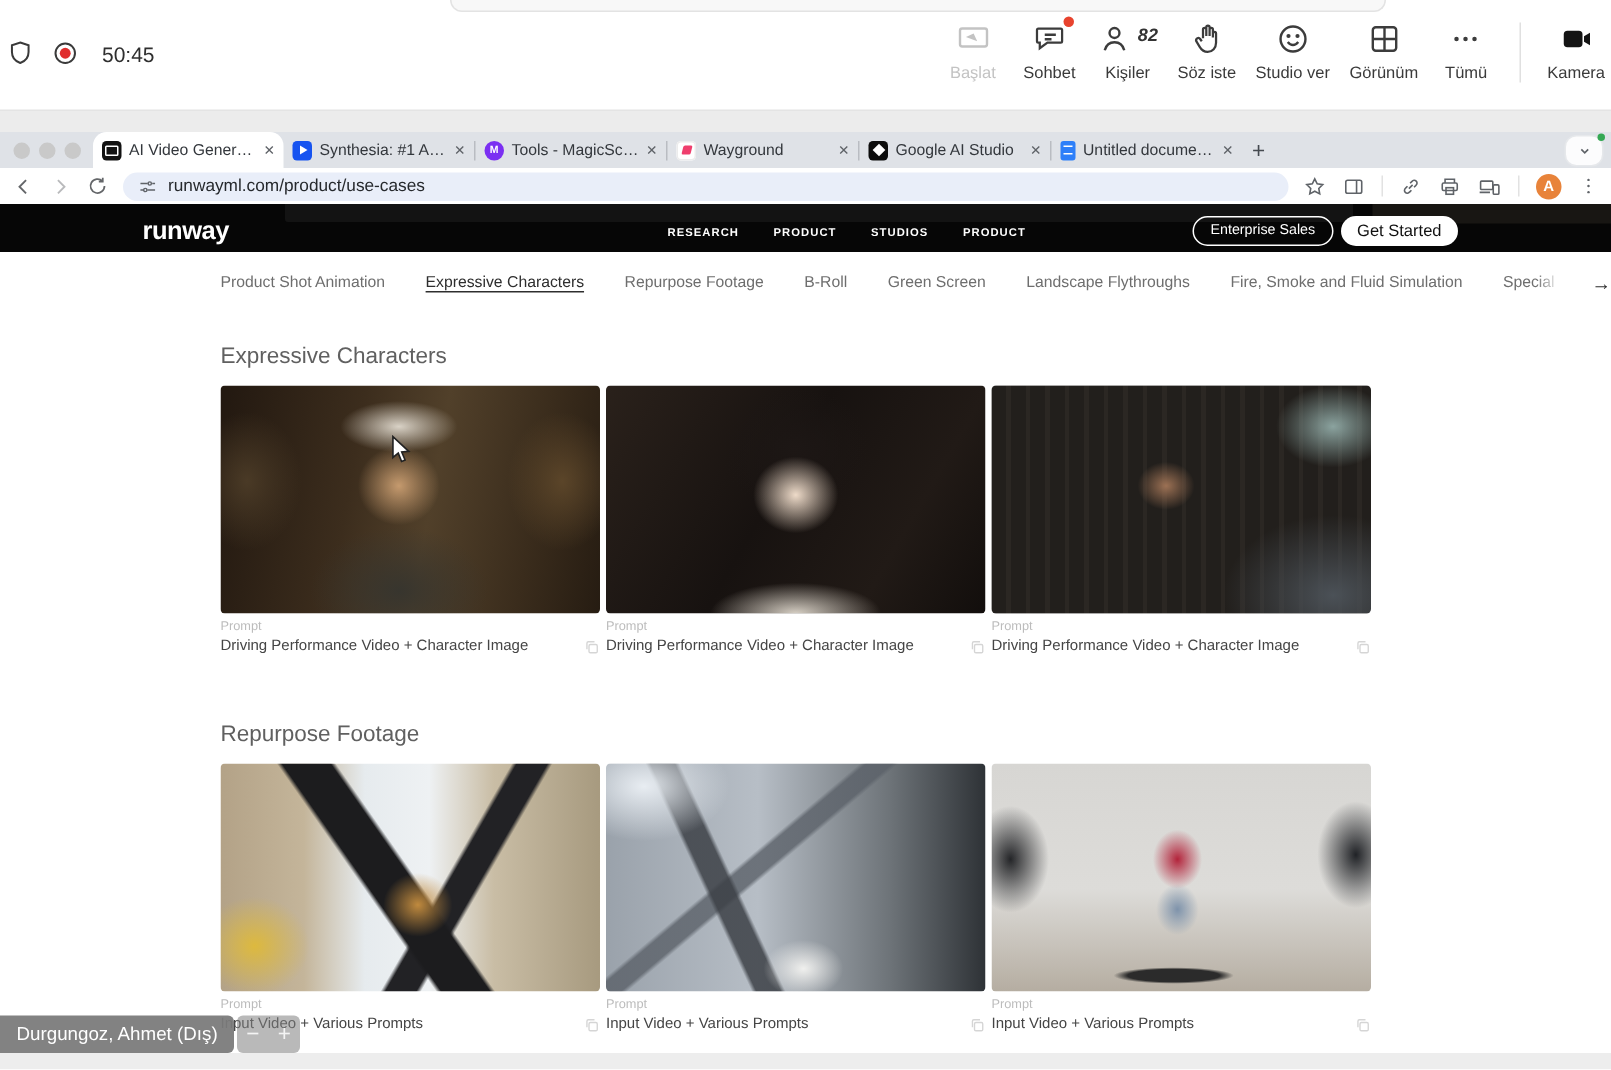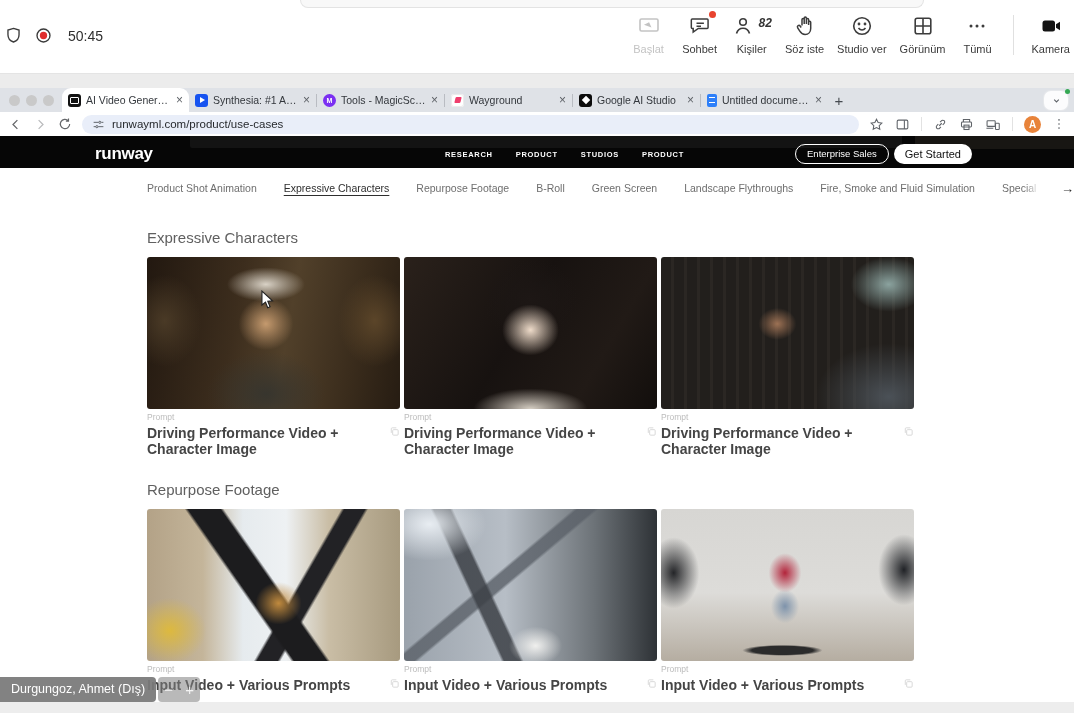"Driving Performance Video + Character" .cap .ptext { font-size: 14px -> 10px; font-weight: bold -> none }
